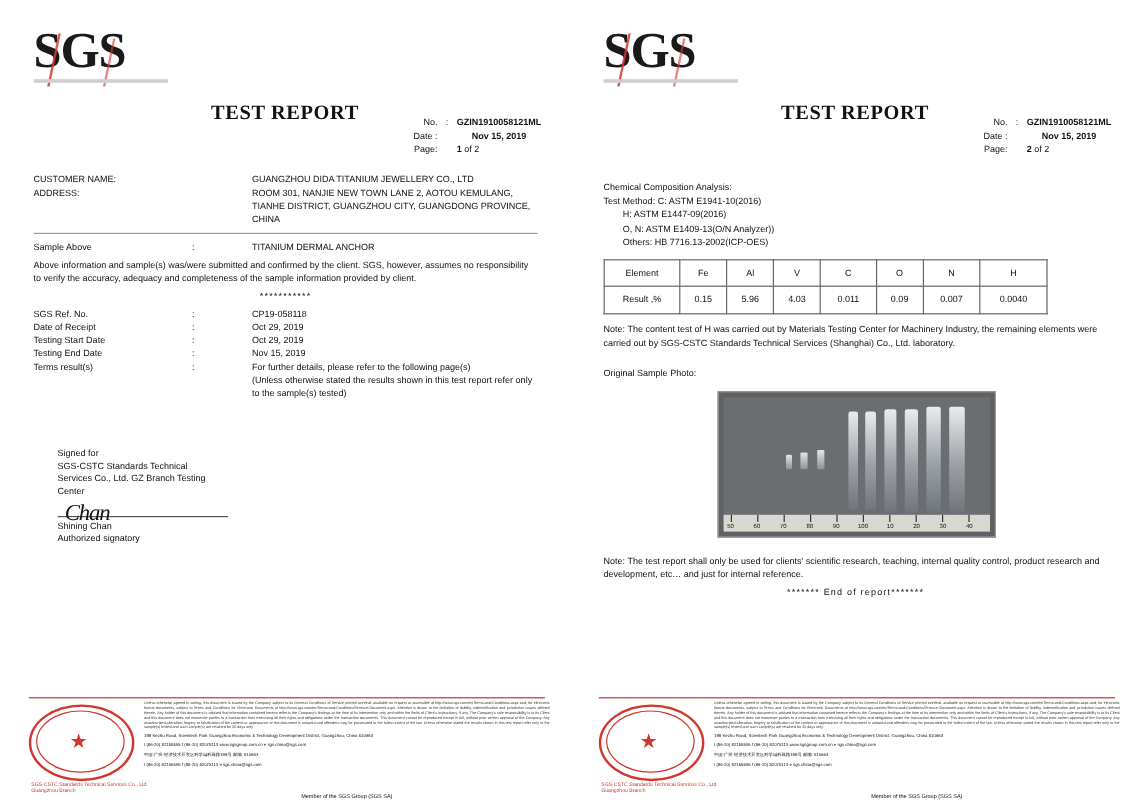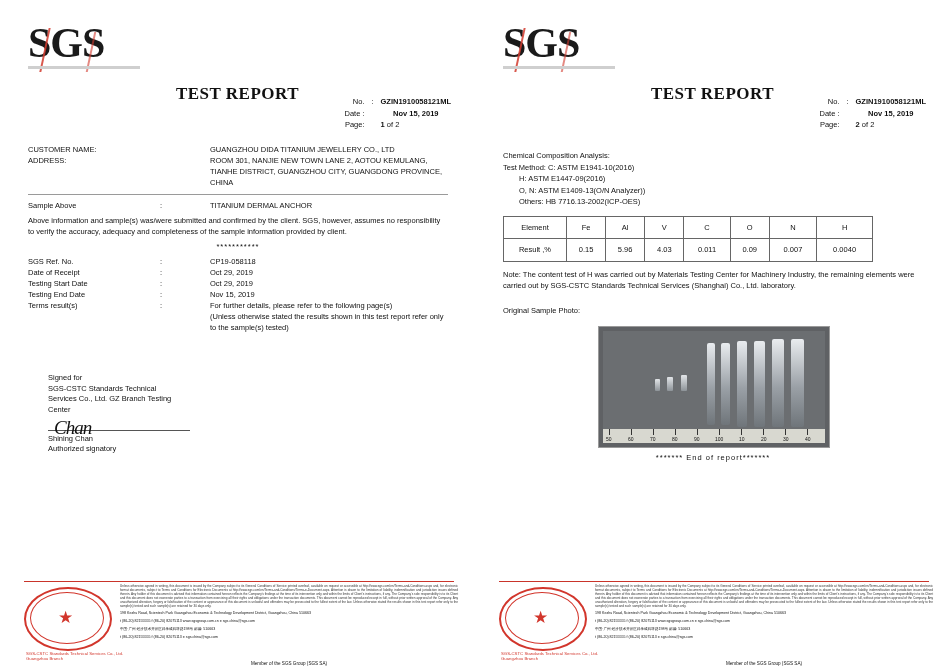"Note: The test report shall" div.note { html: none -> <div>Note: The test report shall only be used for clients' scientific research, teaching, internal quality control, product research and development, etc… and just for internal reference.</div> }
